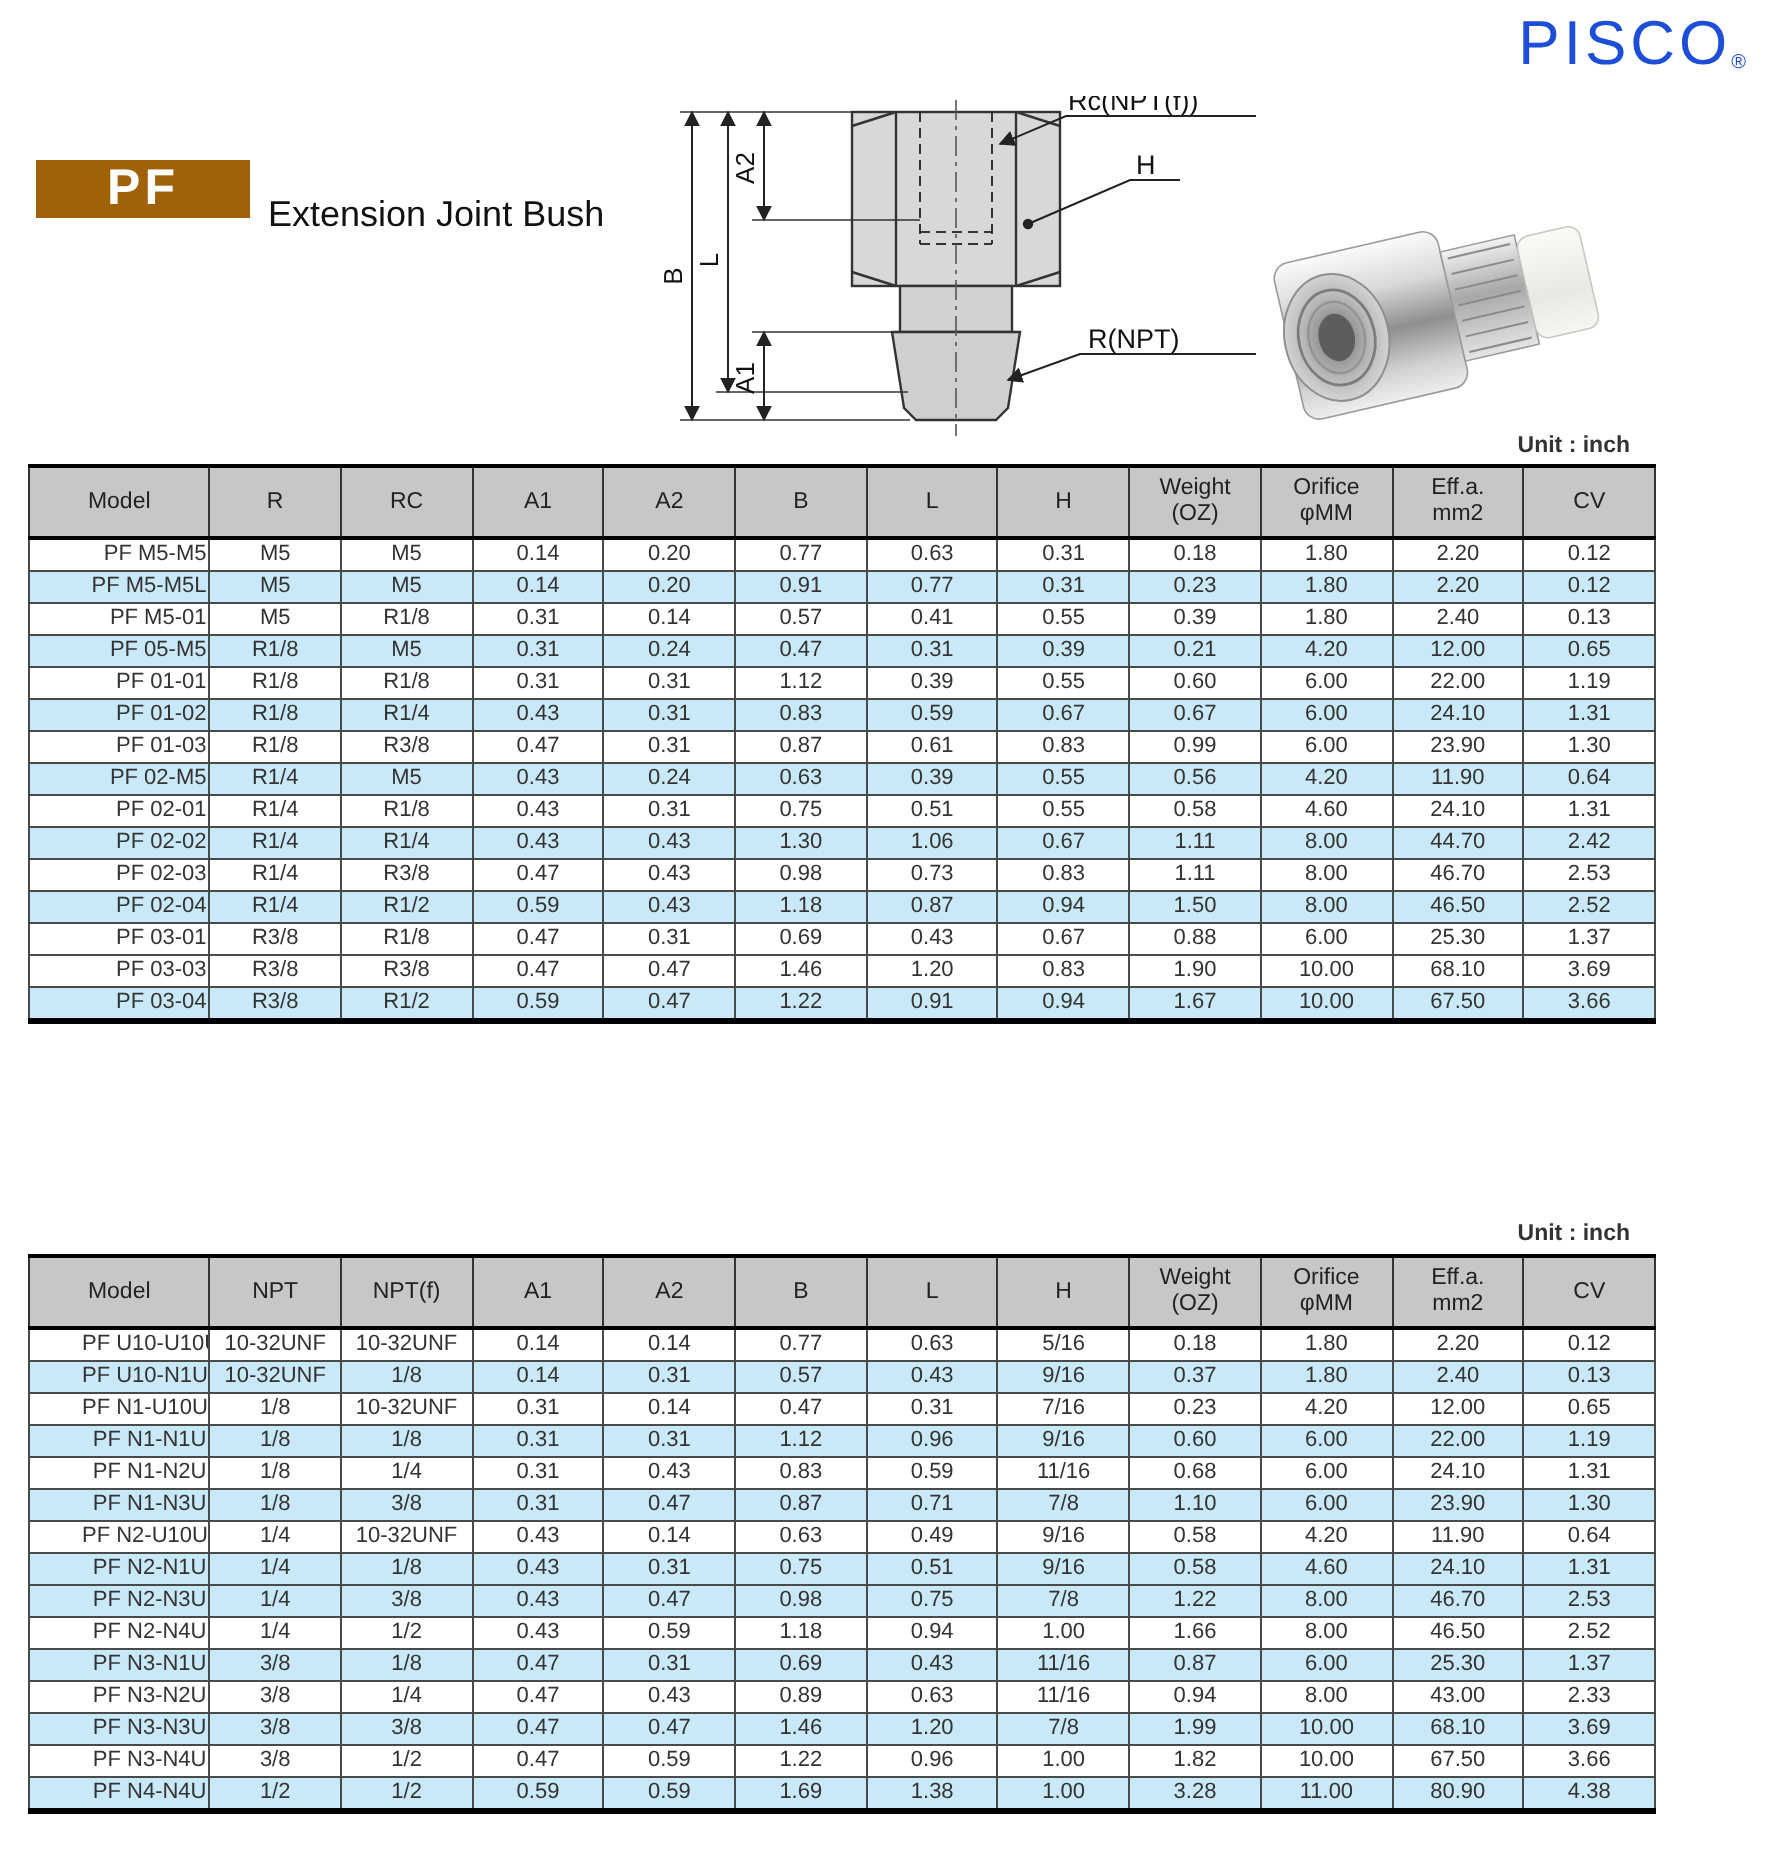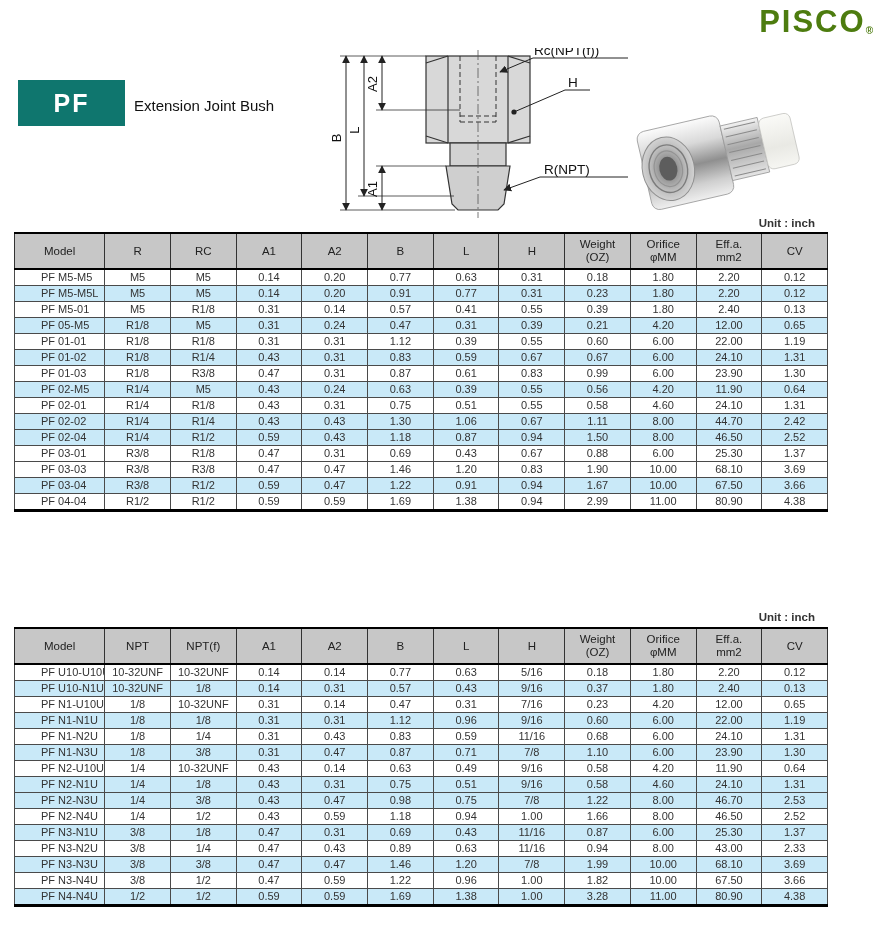"PISCO®" .logo { color: #4d7c0f -> #1d4ed8; font-weight: bold -> normal }
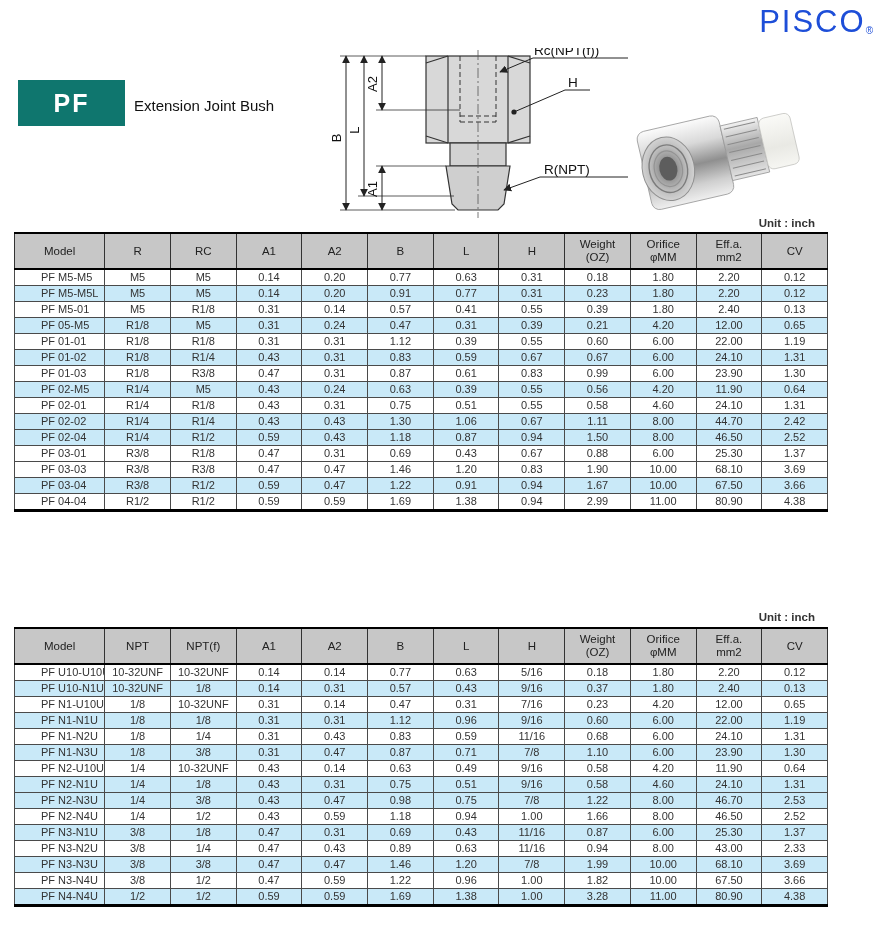"PF" .pf-box { background: #0f766e -> #a16207; height: 46px -> 29px }
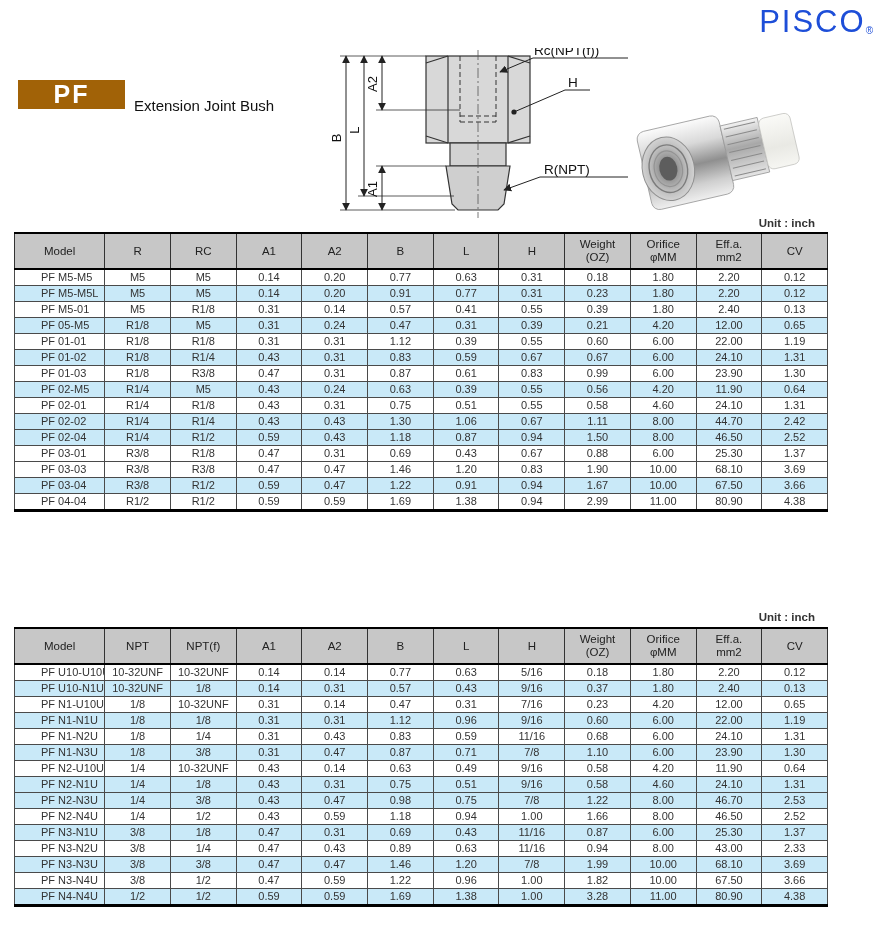"Extension Joint Bush" .series-title { font-size: 15px -> 18px }
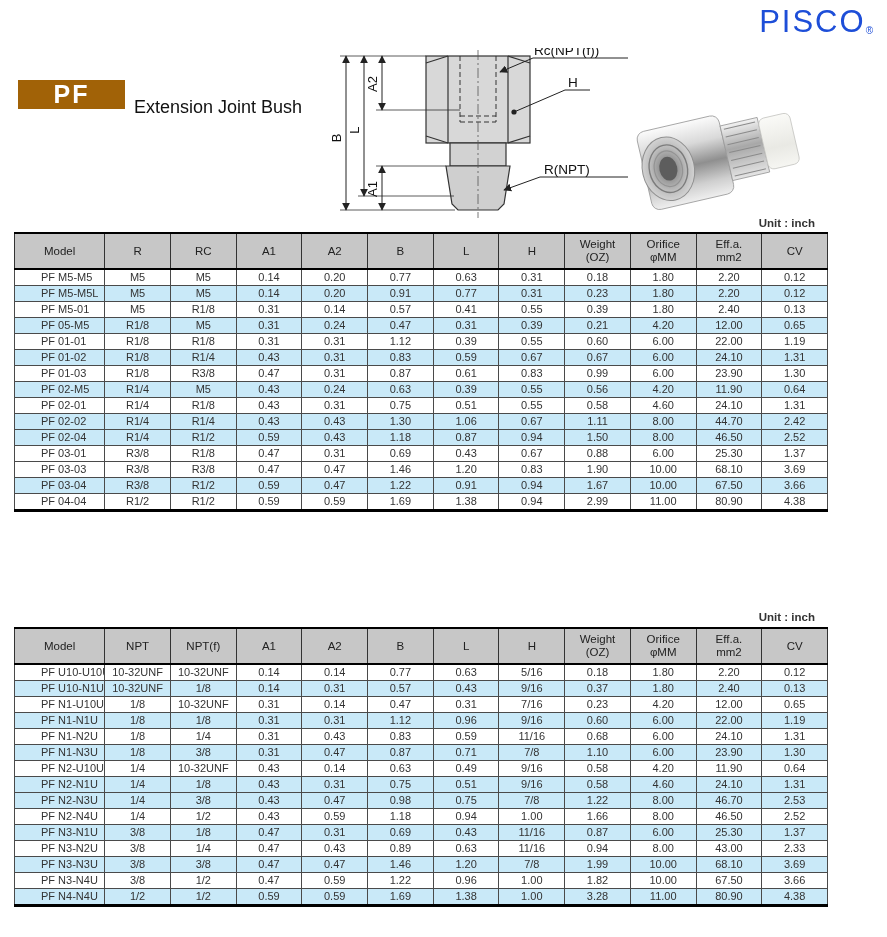"PF M5-M5" td.model { text-align: left -> right }
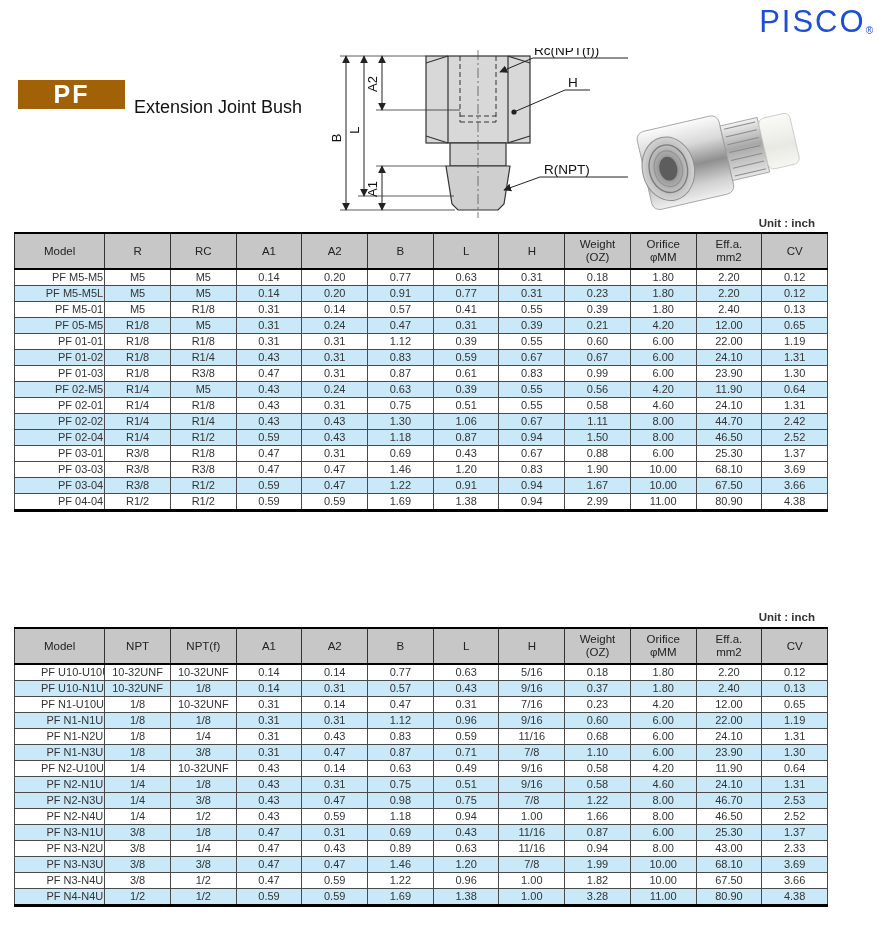"PF 02-03" tr { html: none -> <tr> <td>PF 02-03</td> <td>R1/4</td> <td>R3/8</td> <td>0.47</td> <td>0.43</td> <td>0.98</td> <td>0.73</td> <td>0.83</td> <td>1.11</td> <td>8.00</td> <td>46.70</td> <td>2.53</td> </tr> }
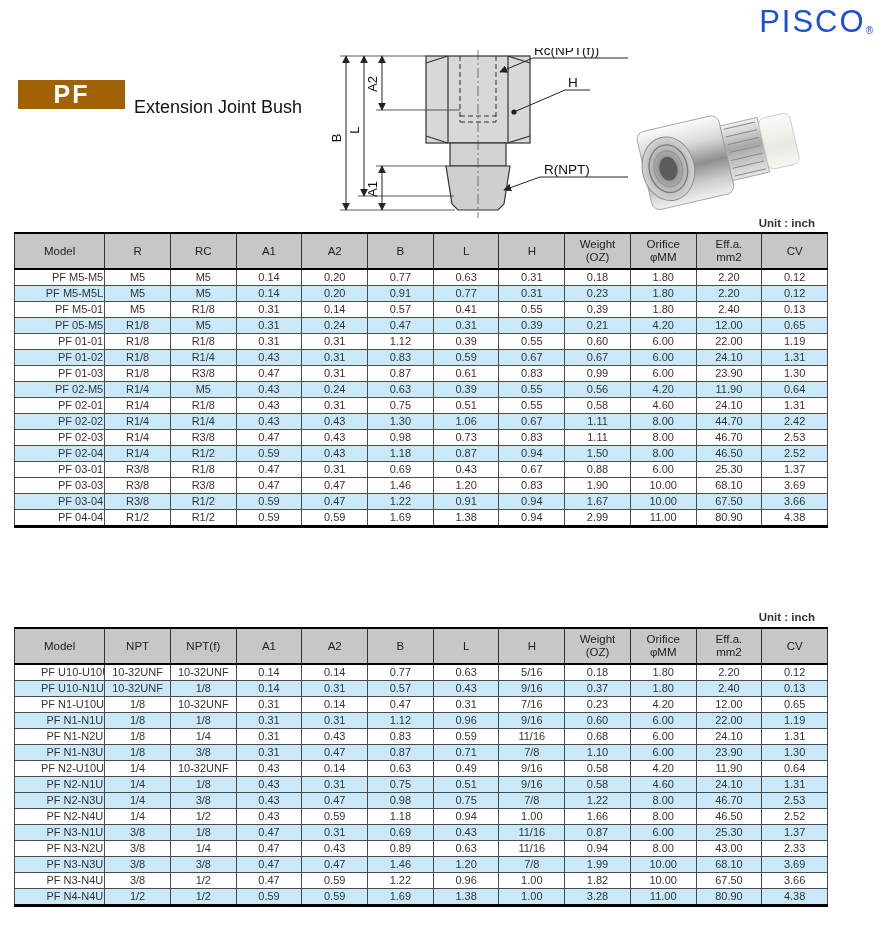"PF 04-04" tr { html: <tr> <td>PF 04-04</td> <td>R1/2</td> <td>R1/2</td> <td>0.59</td> <td>0.59</td> <td>1.69</td> <td>1.38</td> <td>0.94</td> <td>2.99</td> <td>11.00</td> <td>80.90</td> <td>4.38</td> </tr> -> none }
